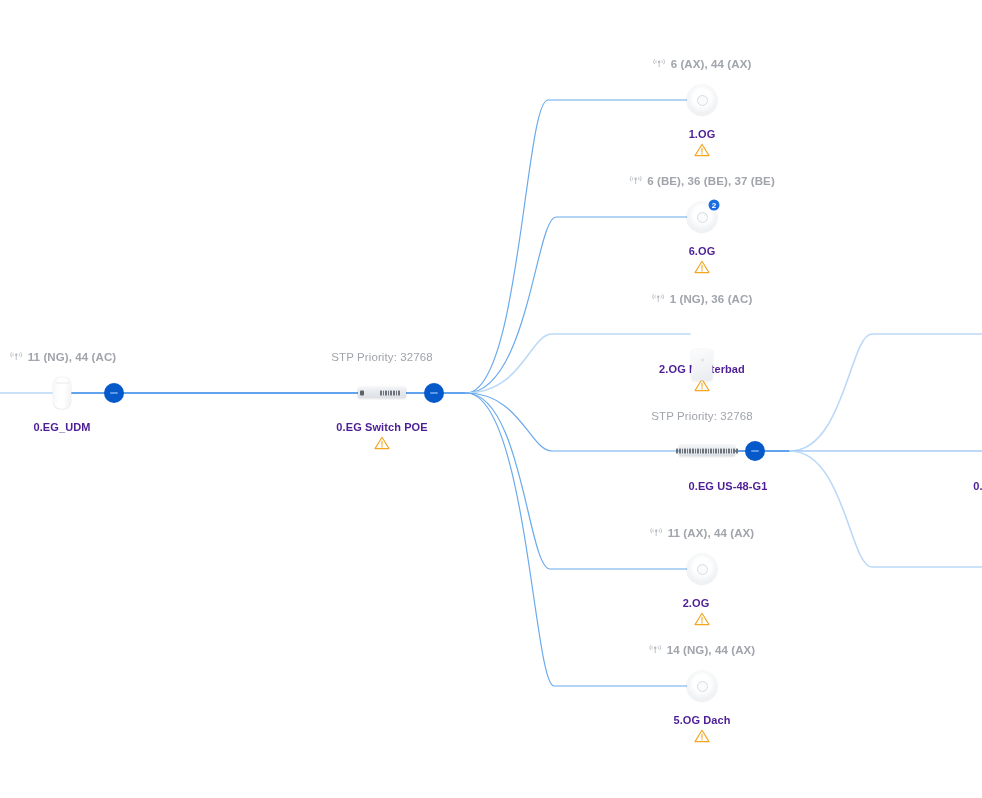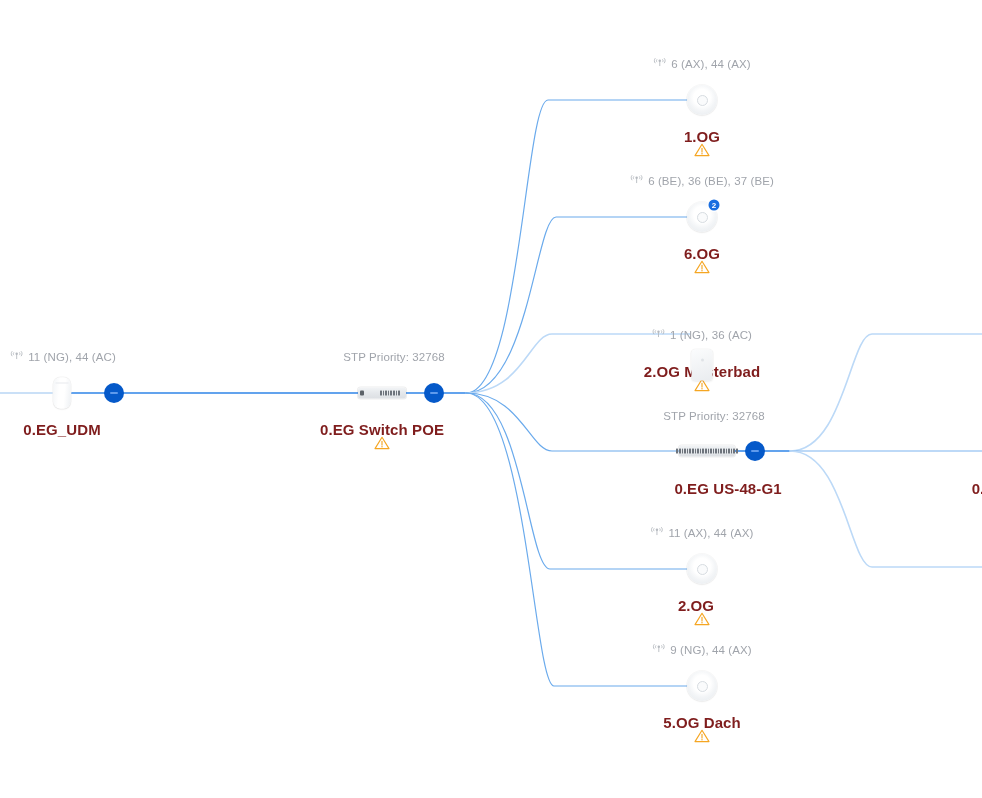"6 (AX), 44 (AX)" .stats { align-items: none -> center; font-weight: none -> bold }
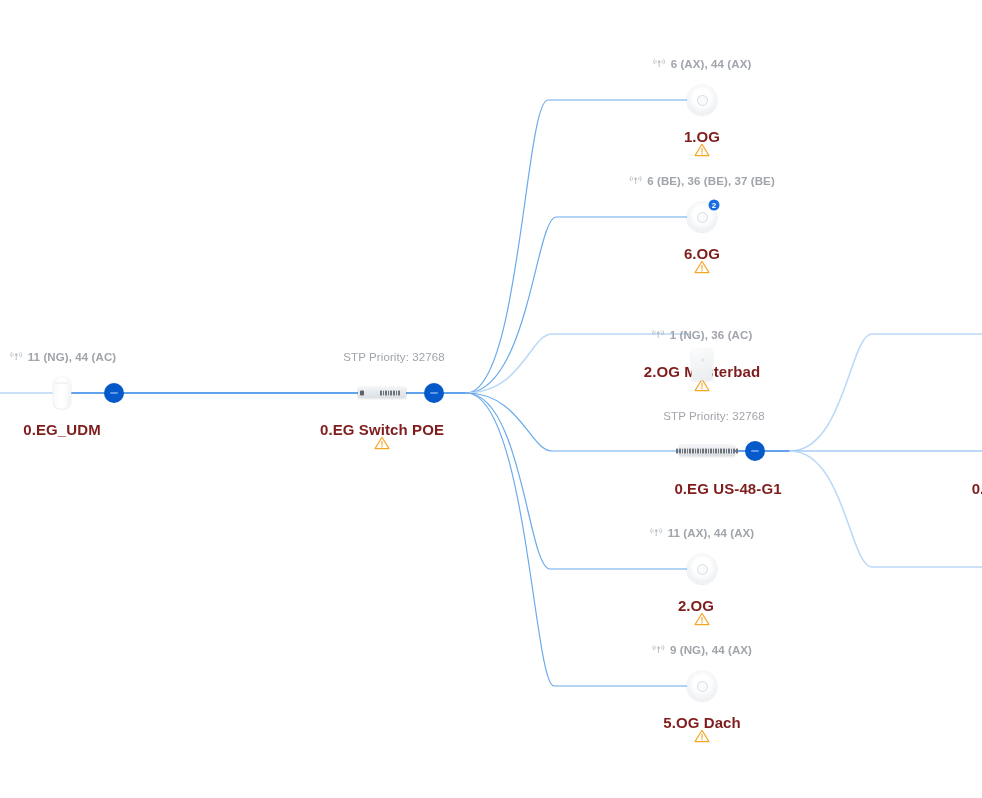"1.OG" .label { color: #7f1d1d -> #4c1d95; font-size: 15px -> 11px }
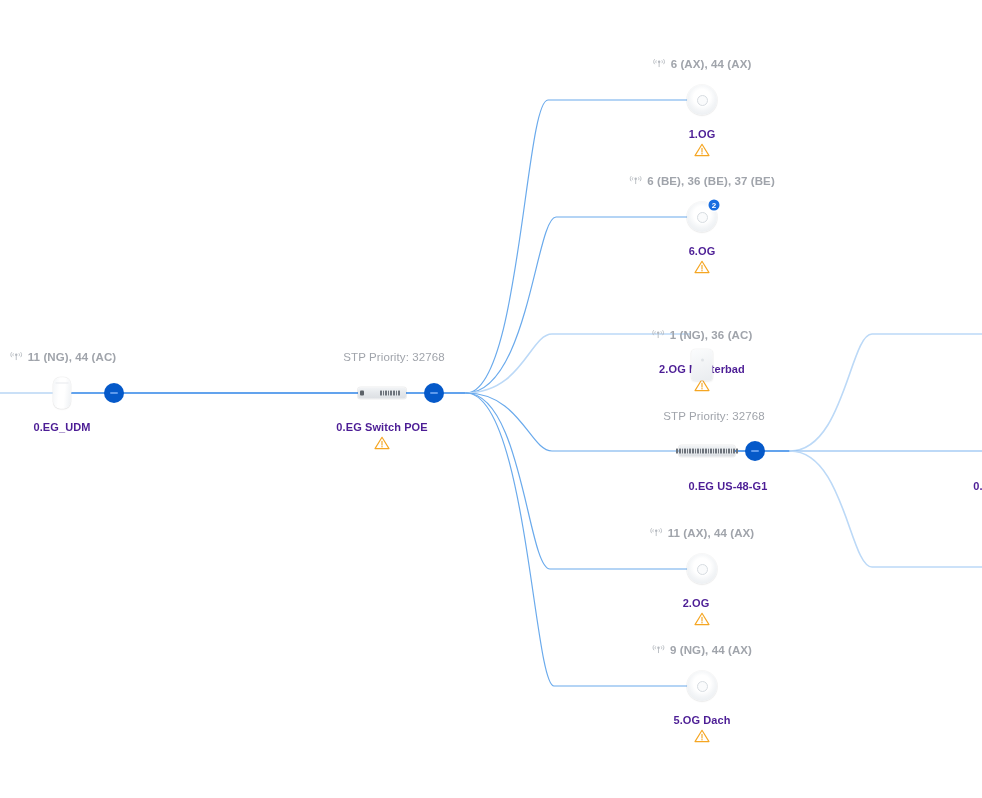"1 (NG), 36 (AC)" div.stats { margin-top: 36px -> none }
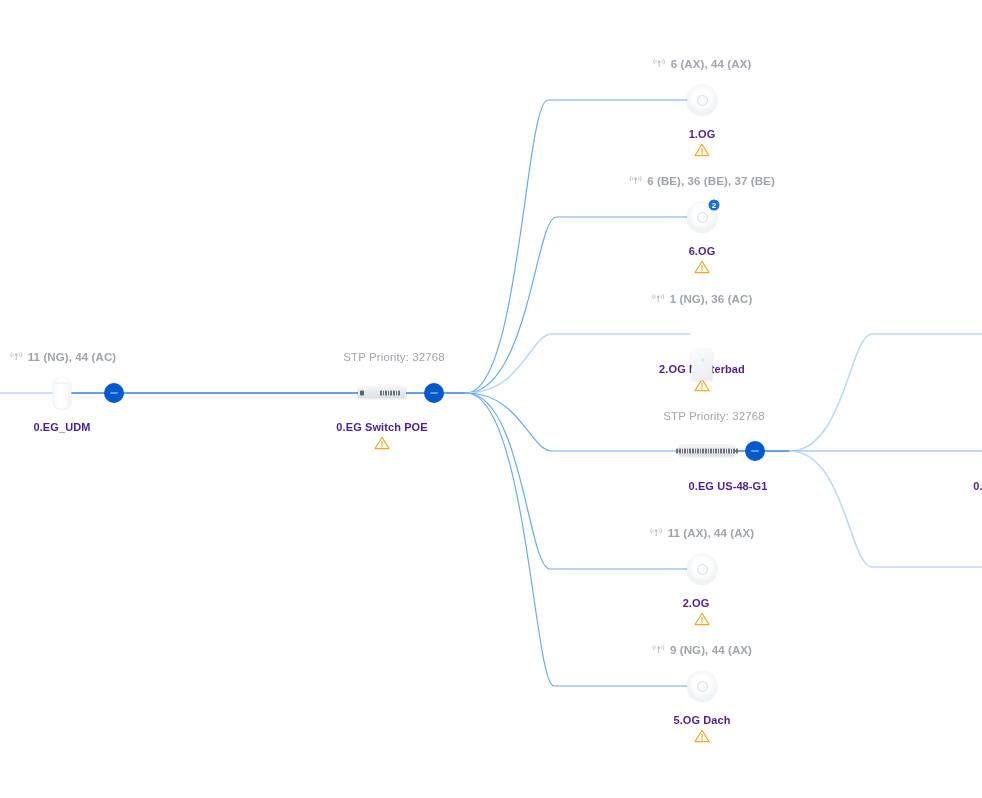"STP Priority: 32768" .stp { margin-left: 12px -> none }
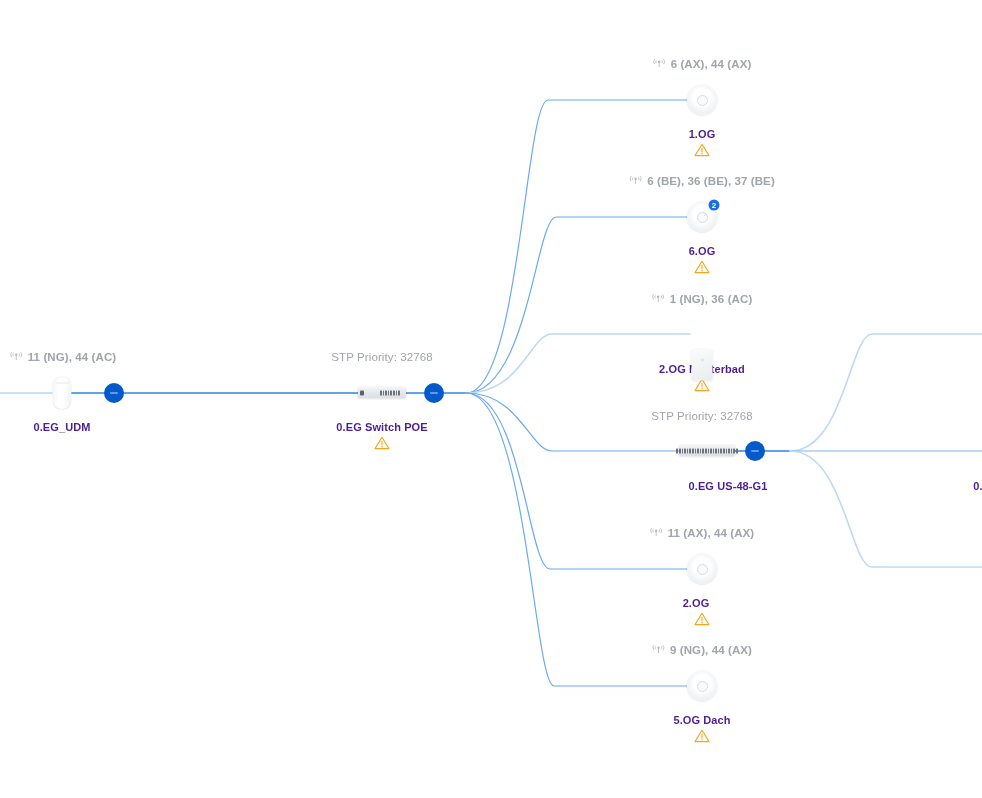"9 (NG), 44 (AX)" span.stats-text { text: 9 -> 14 }
